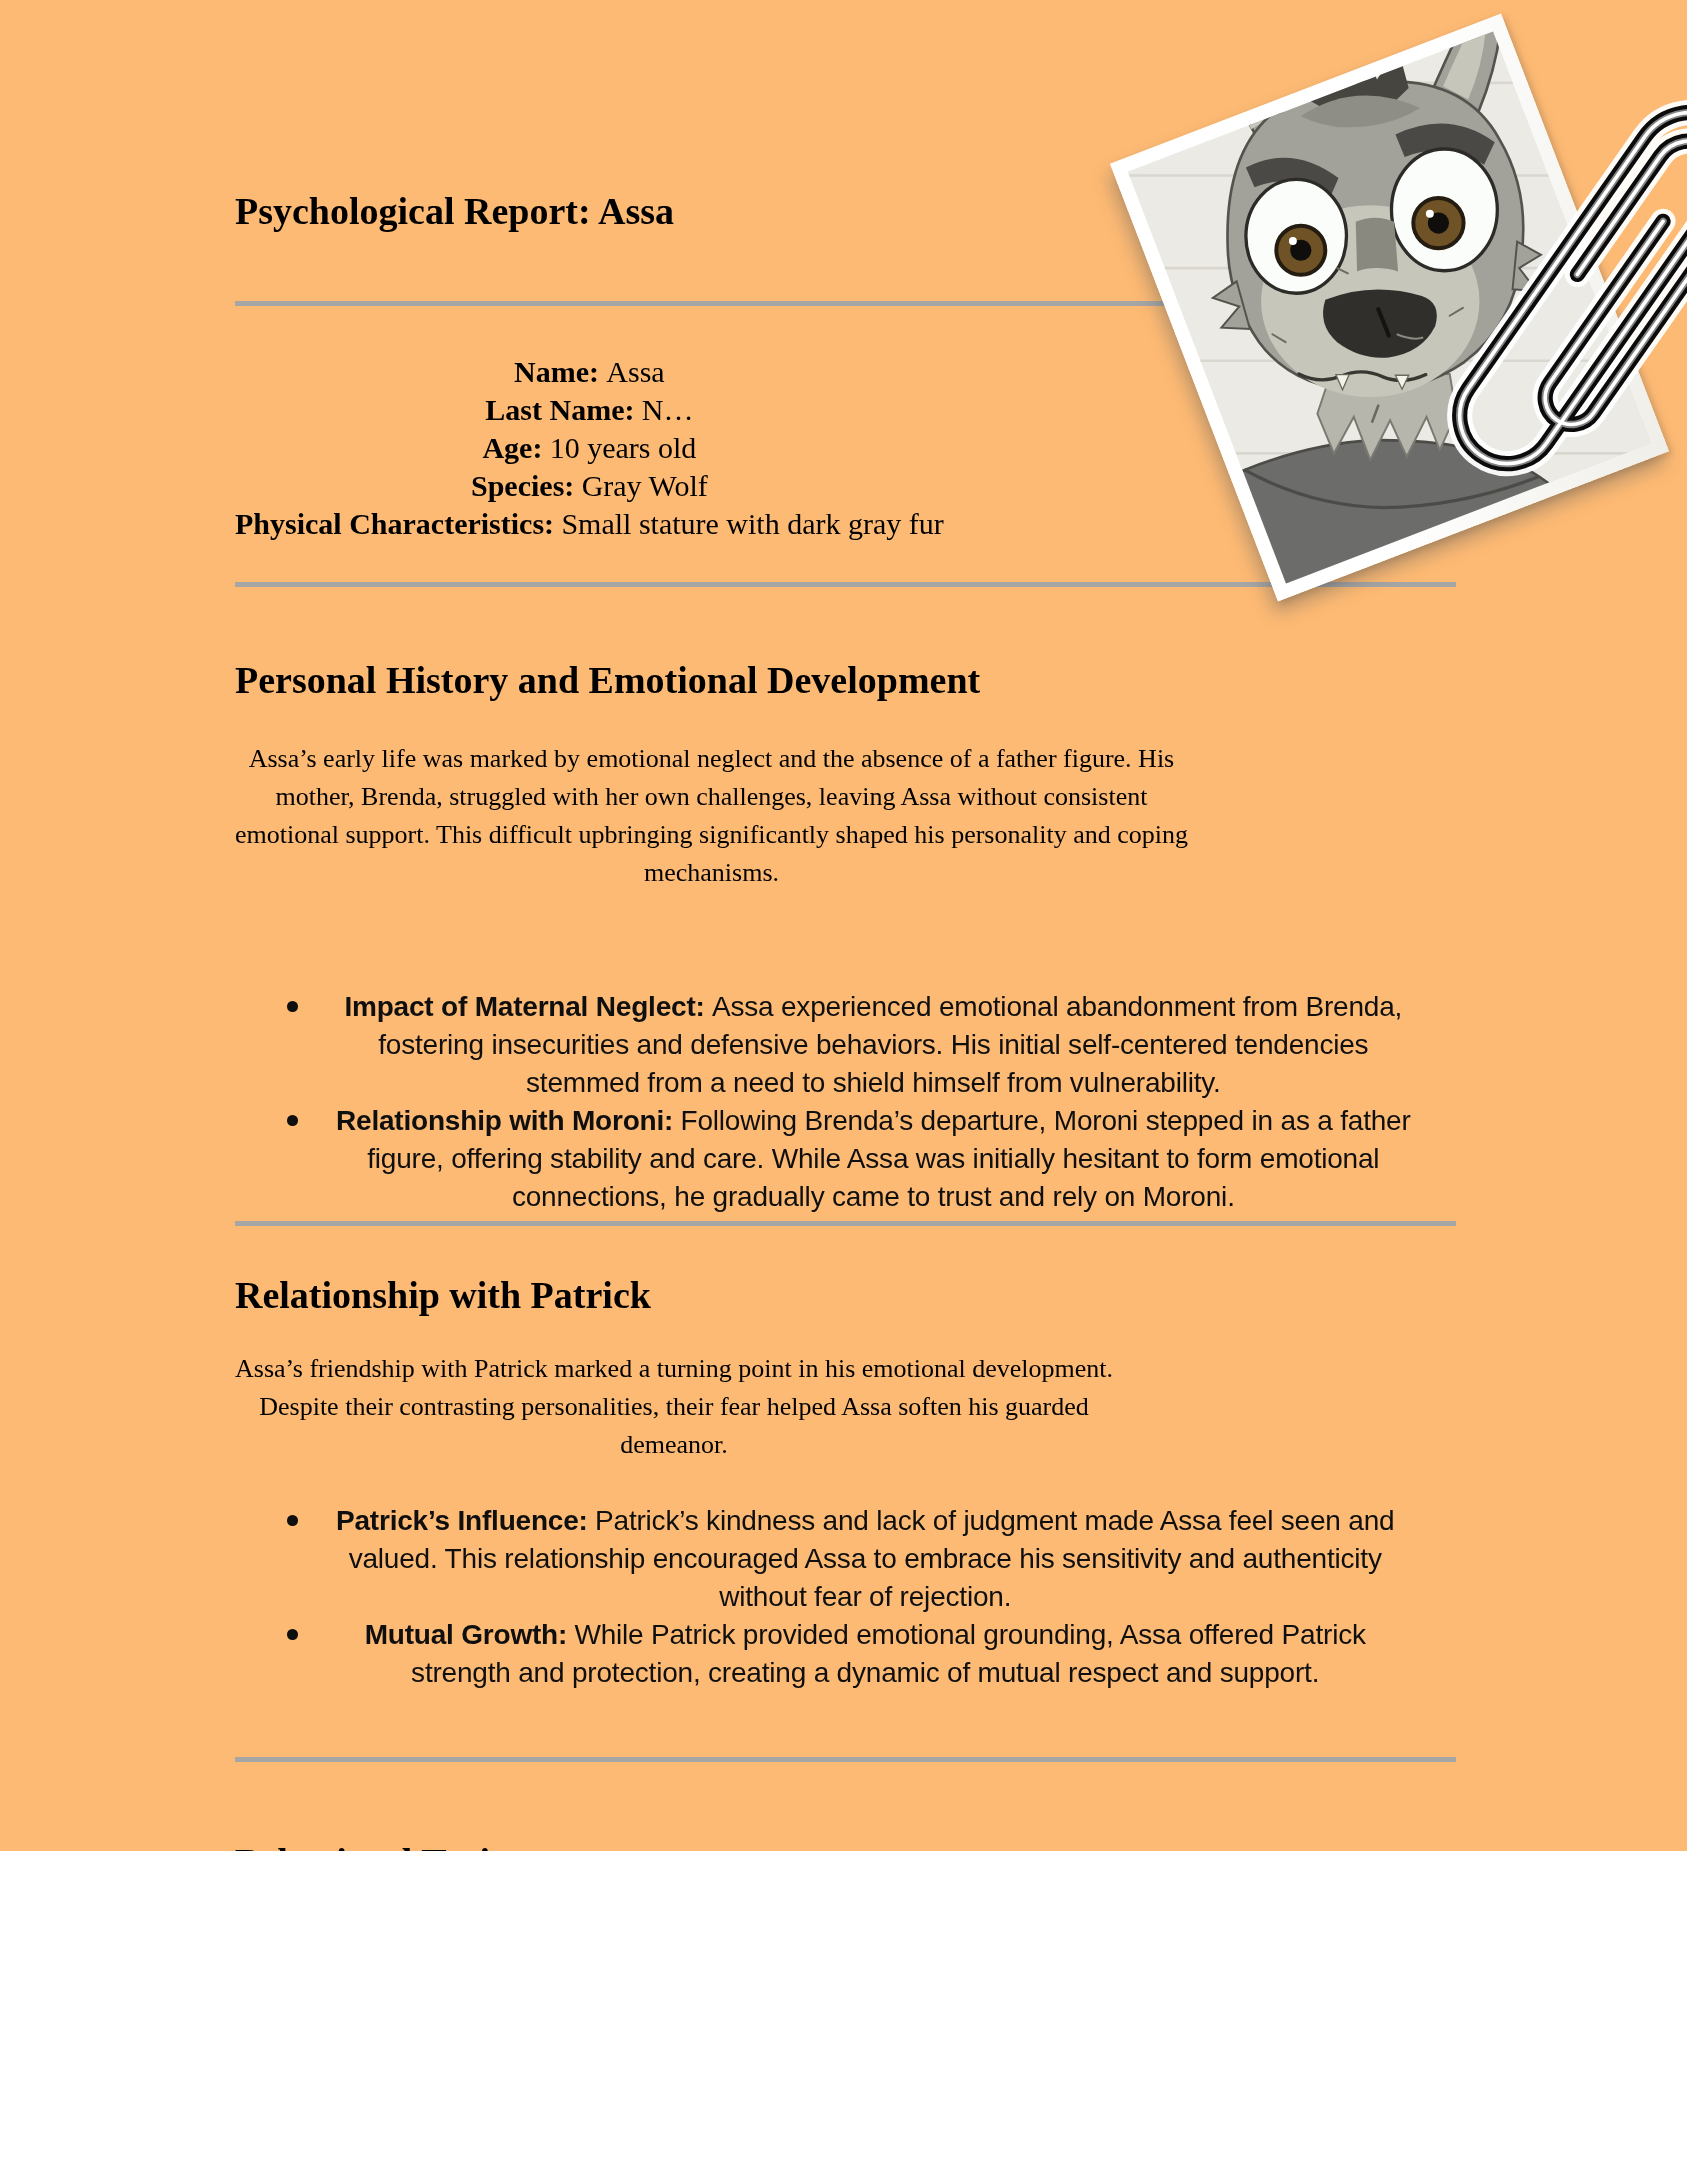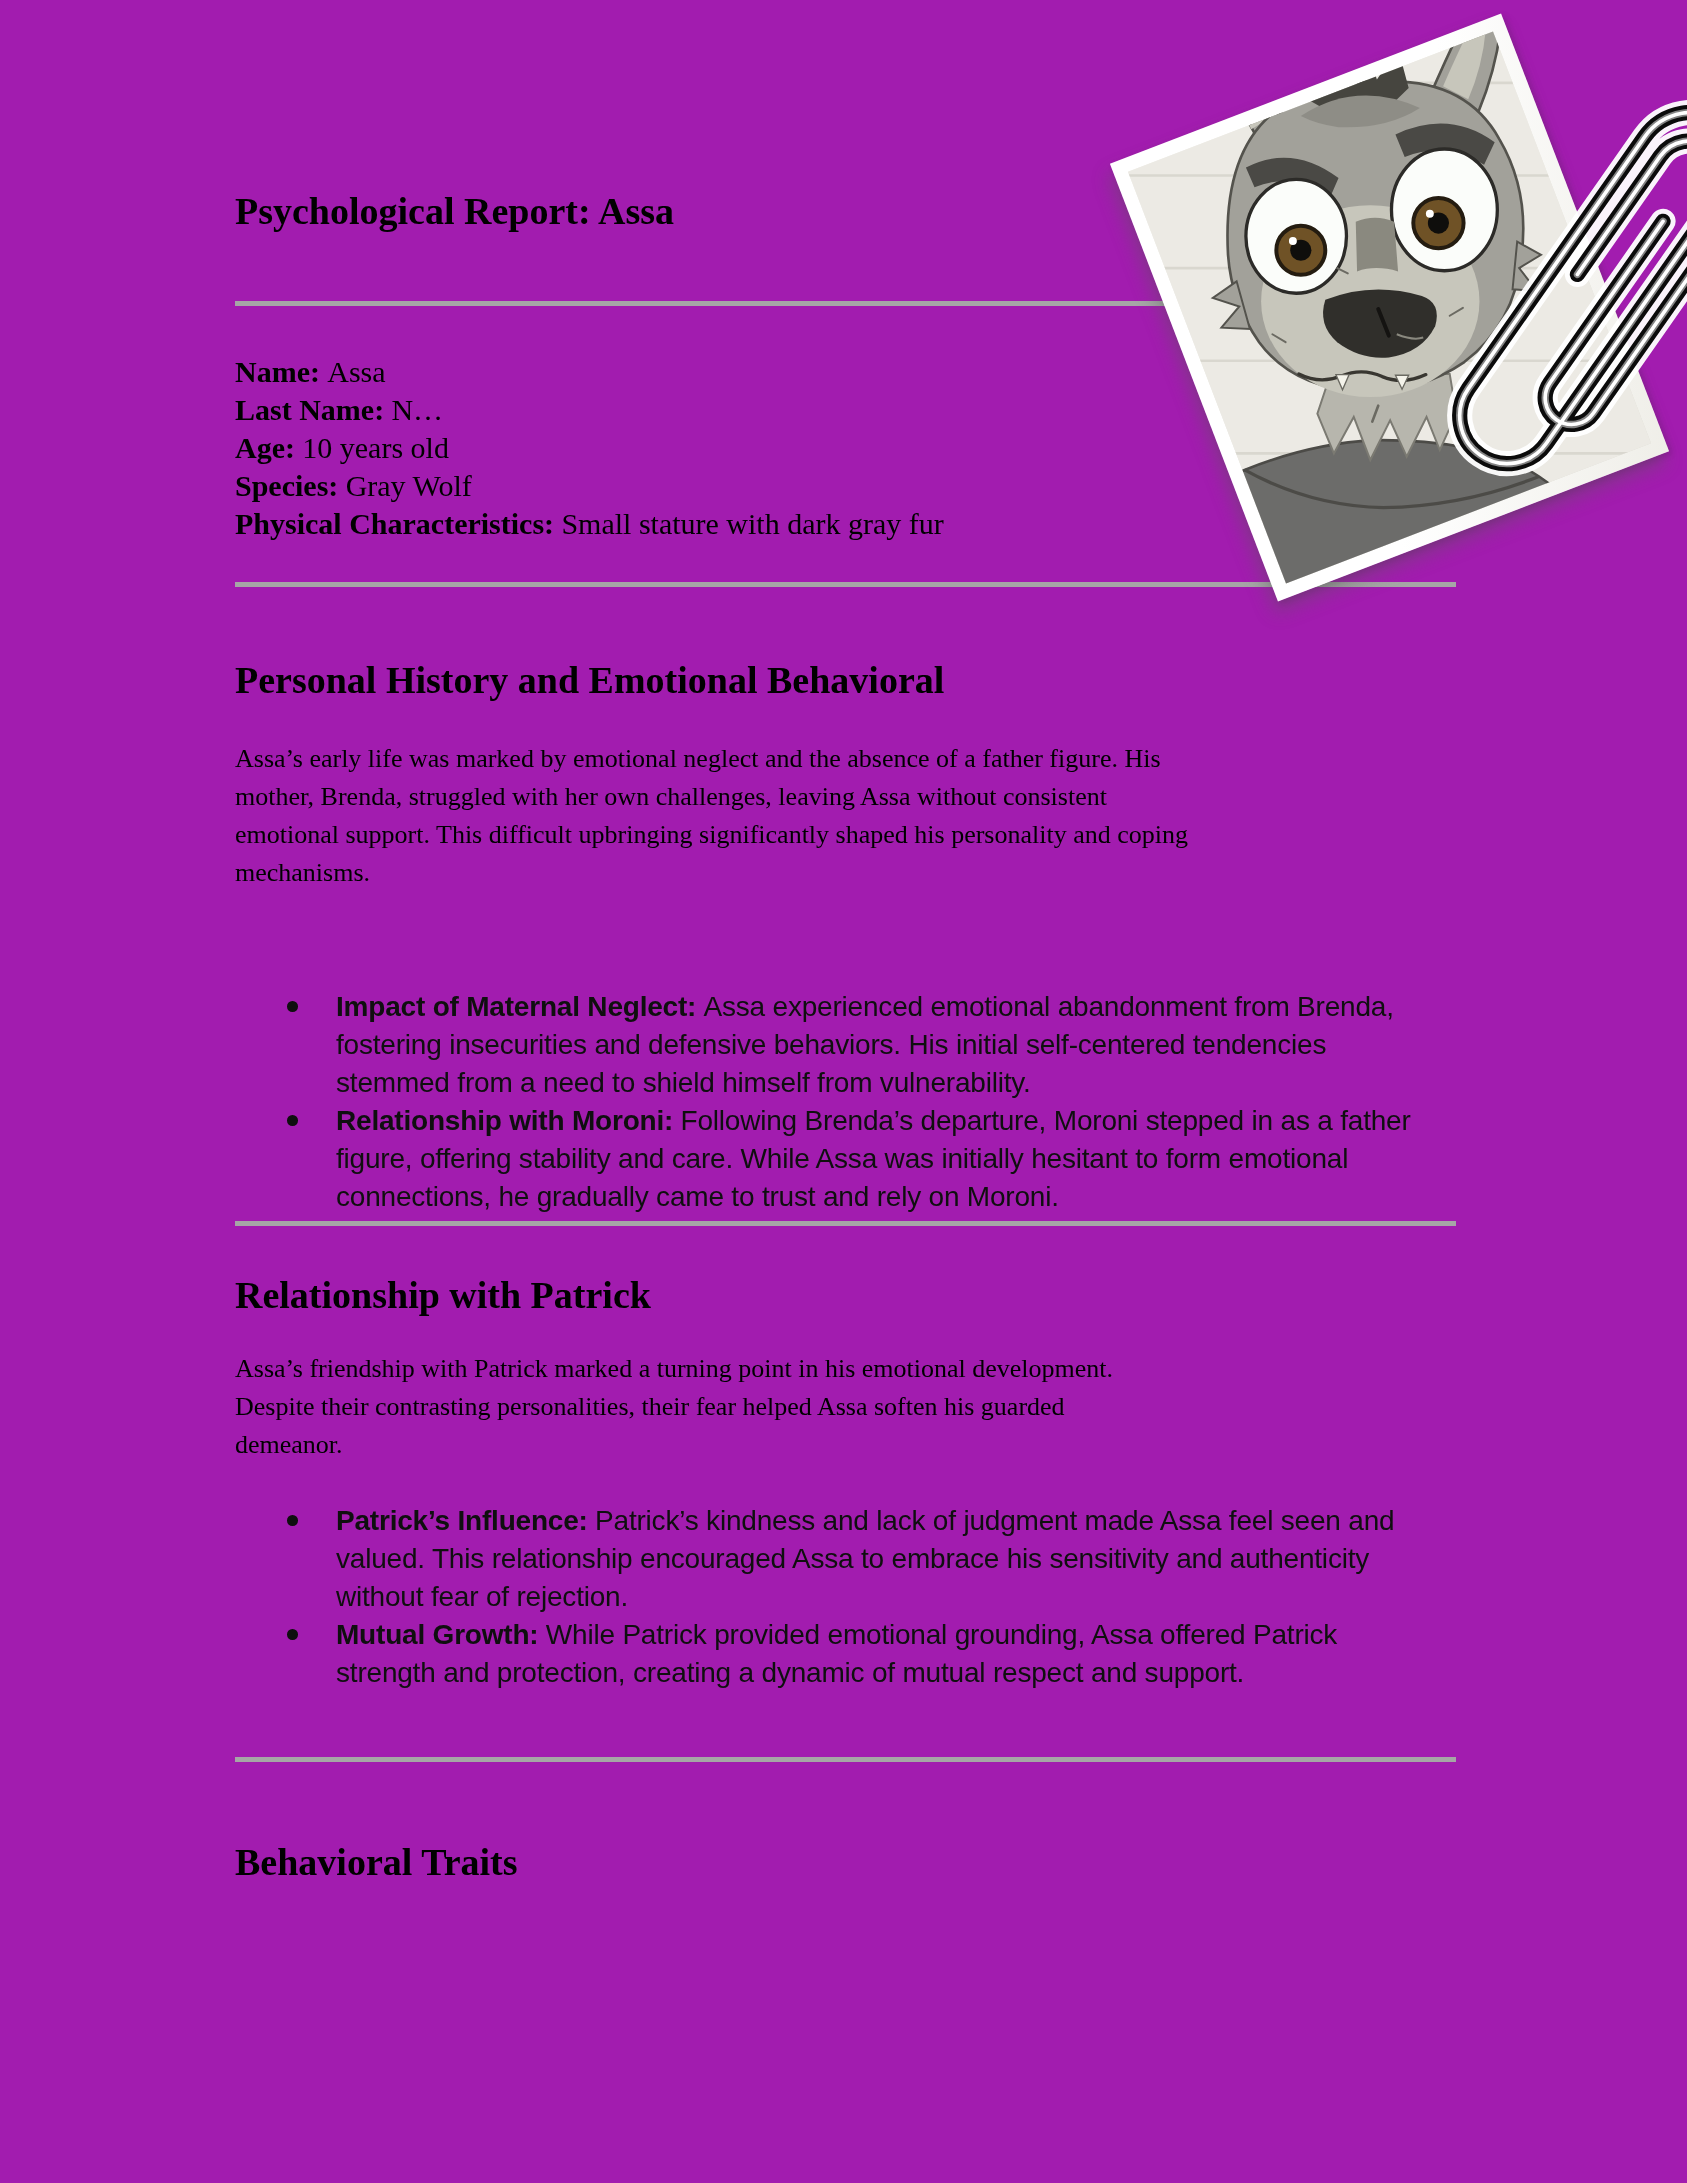"Psychological Report: Assa" .page { background: #a21caf -> #fdba74; height: 2183px -> 1851px; text-align: none -> center }
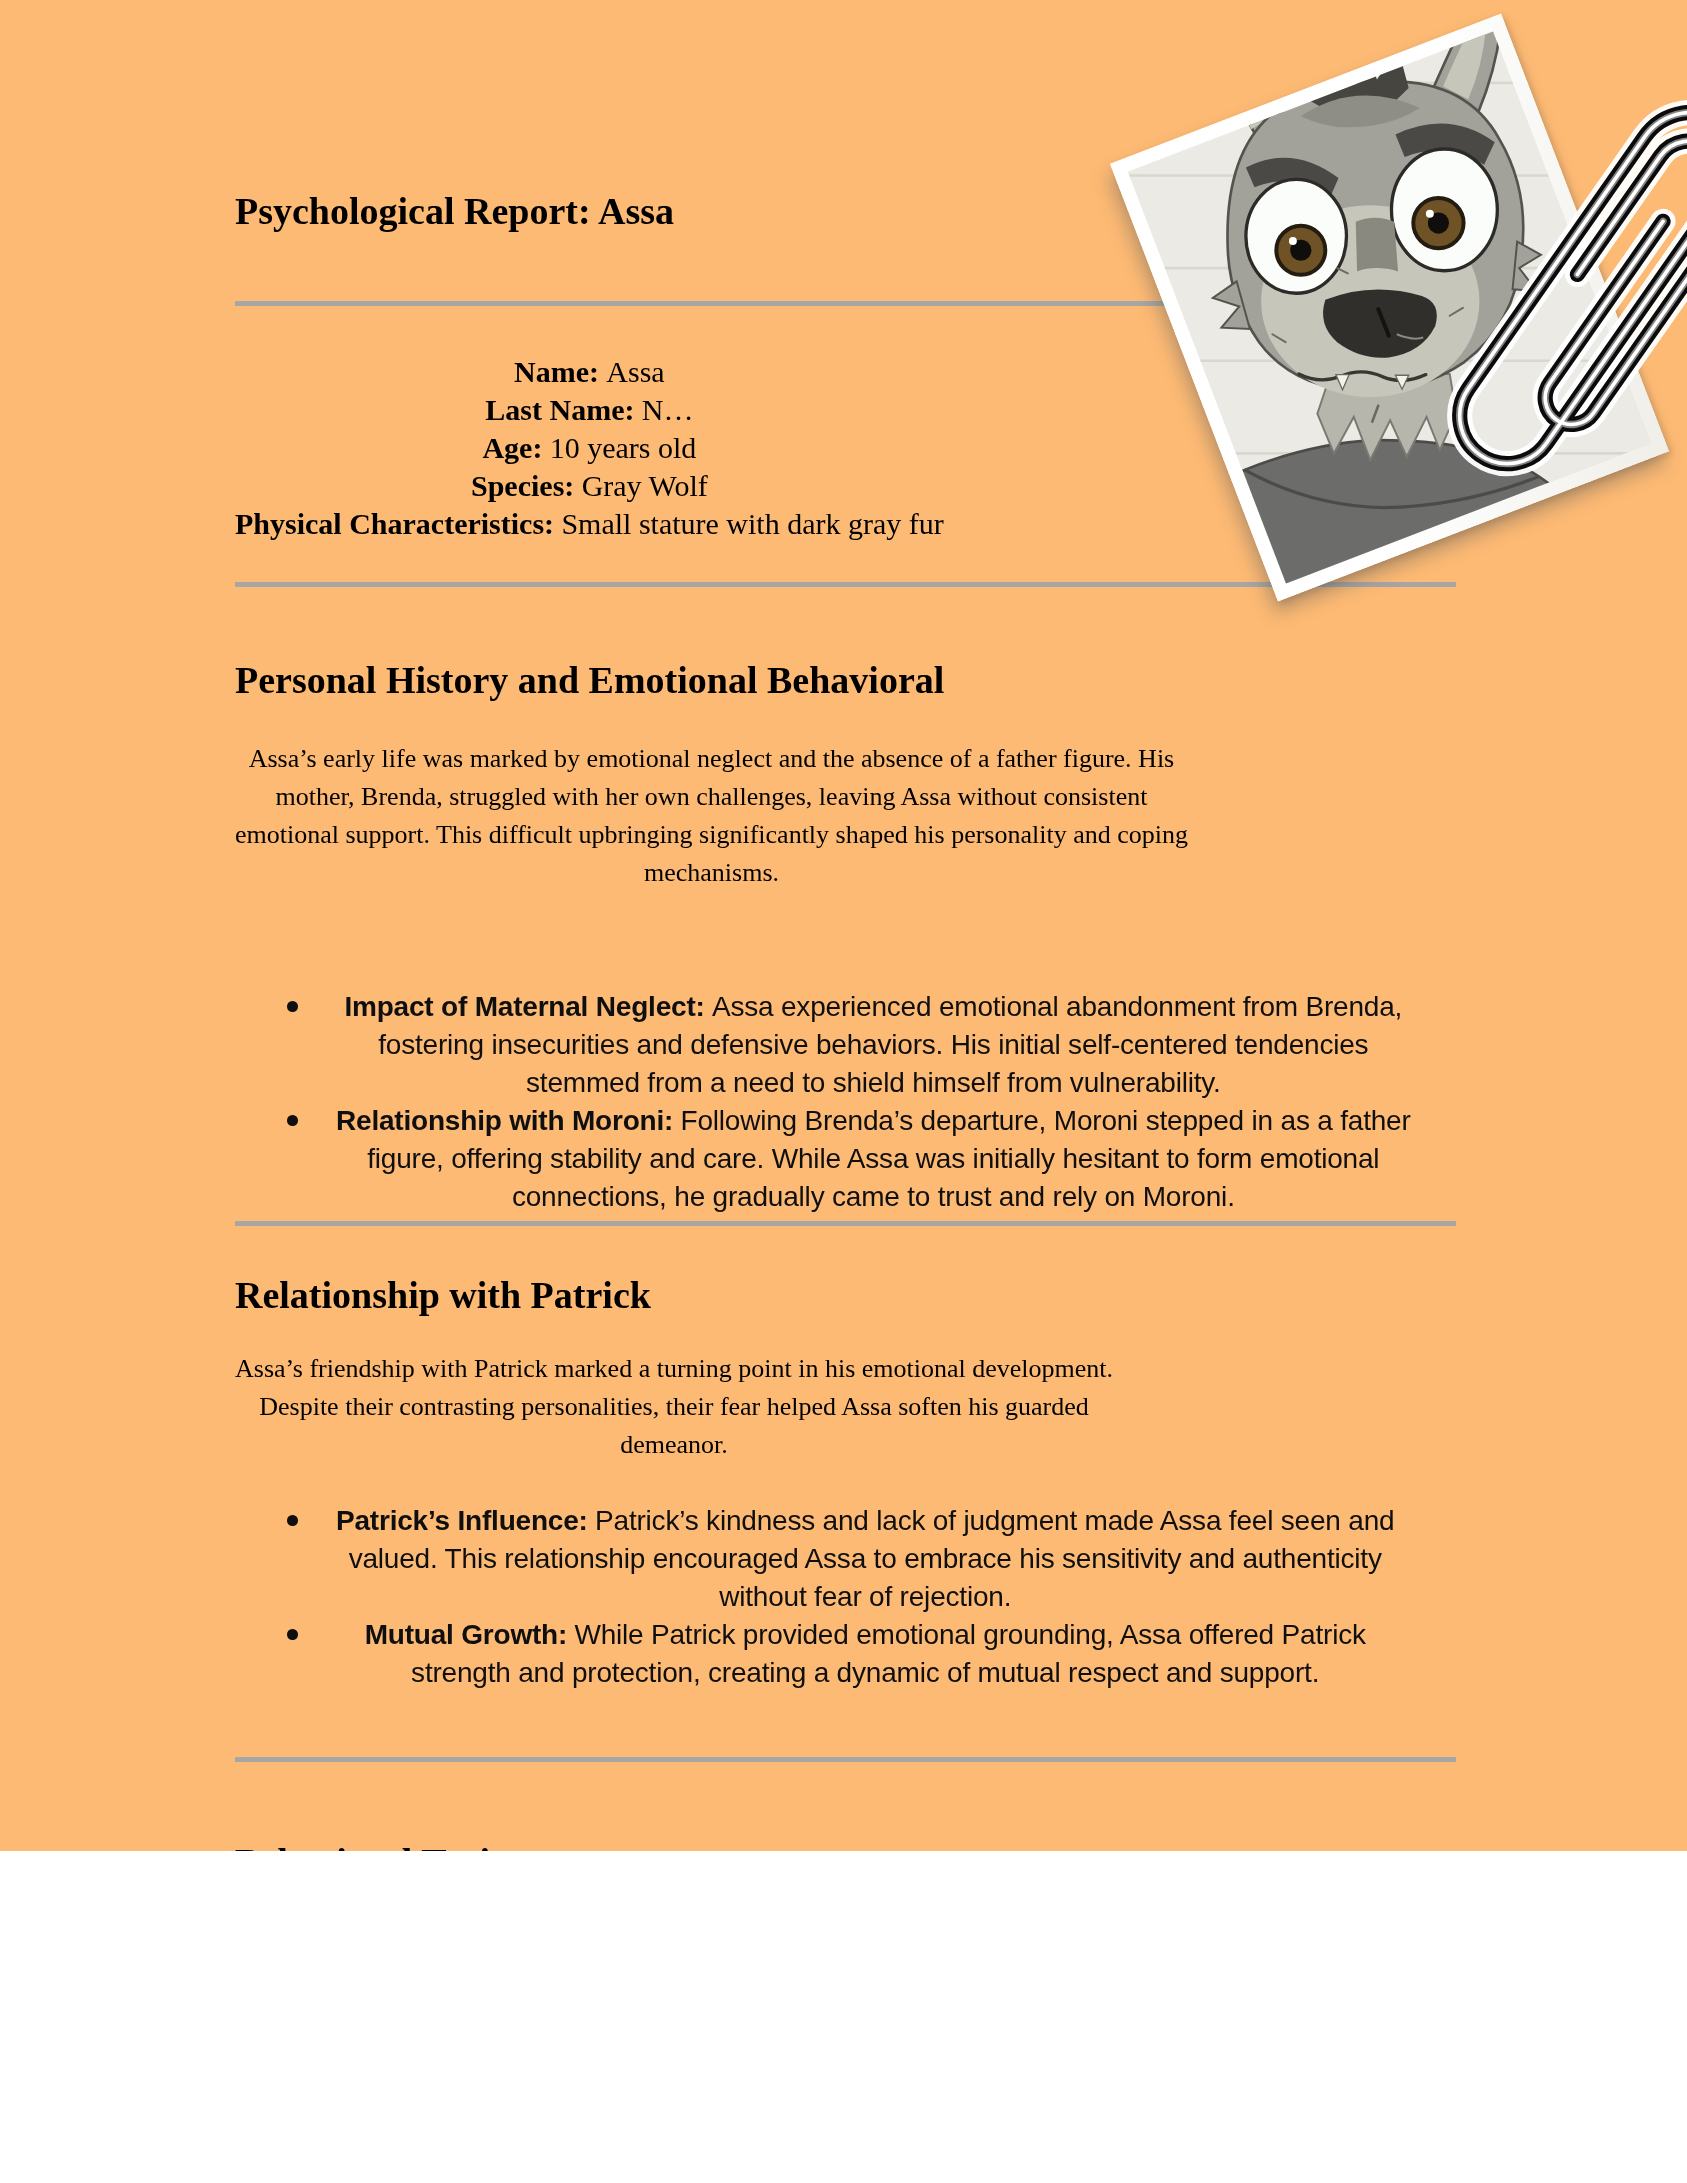"Personal History and Emotional" div.abs { text: Behavioral -> Development }
